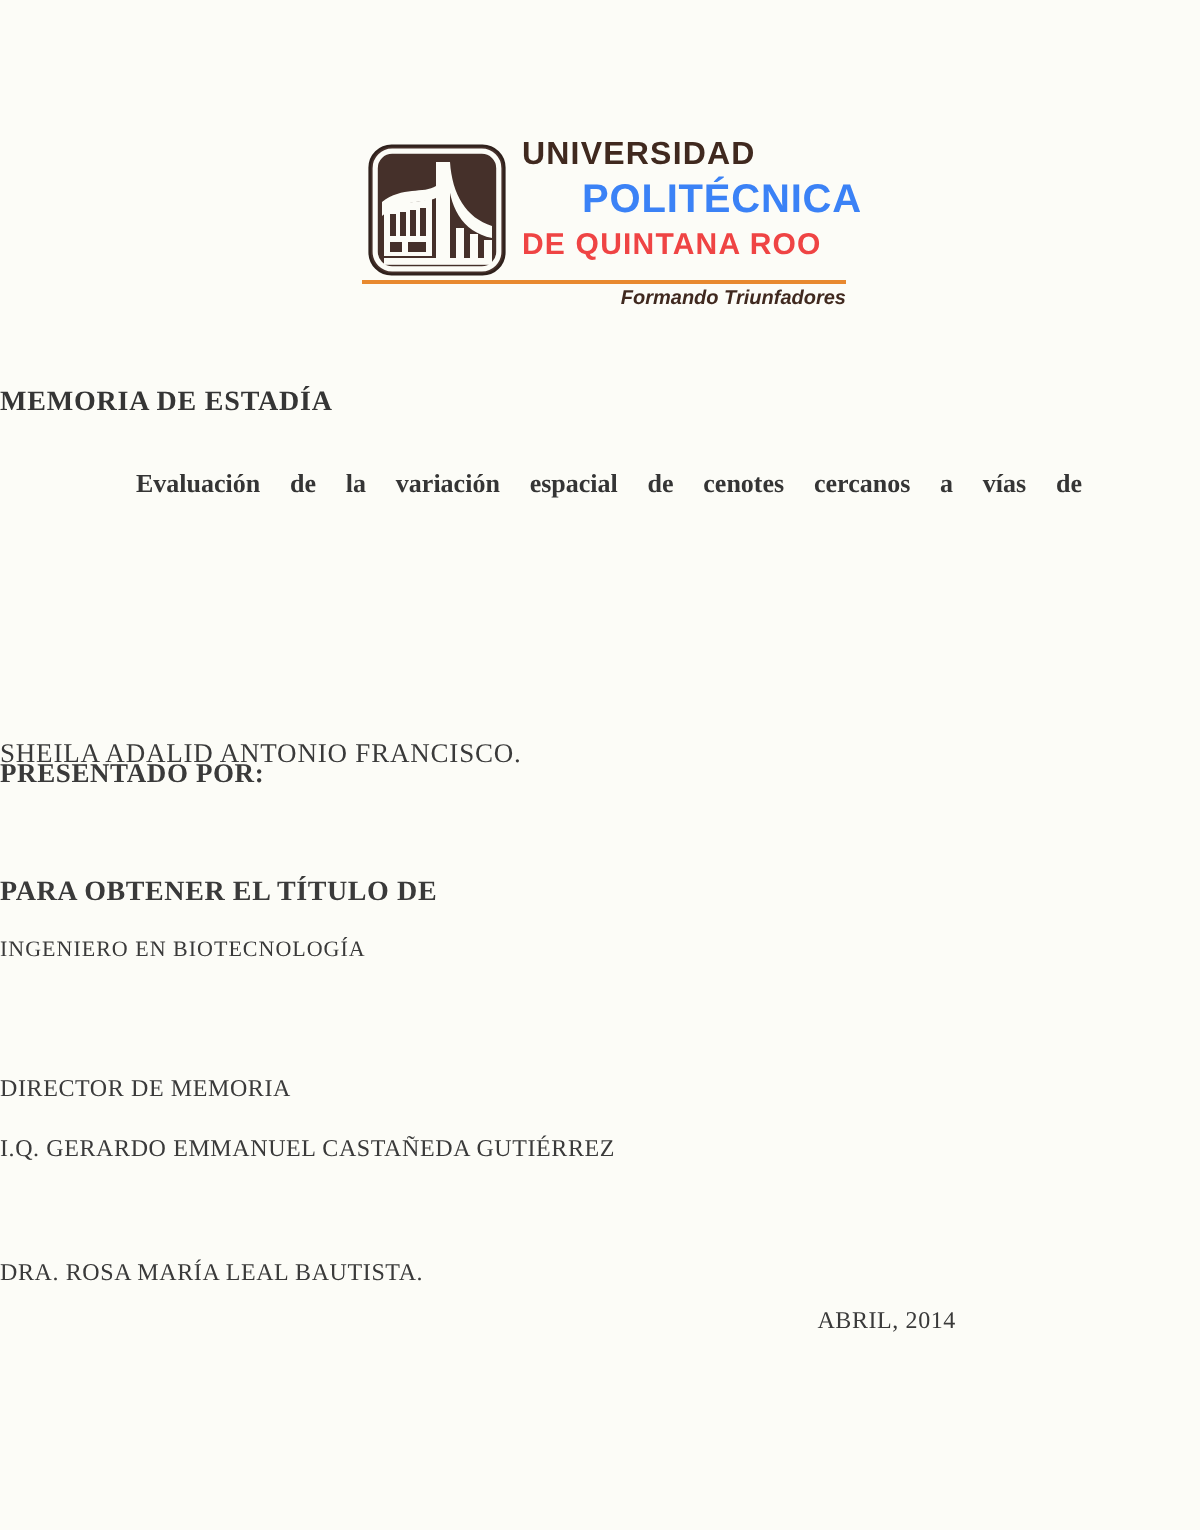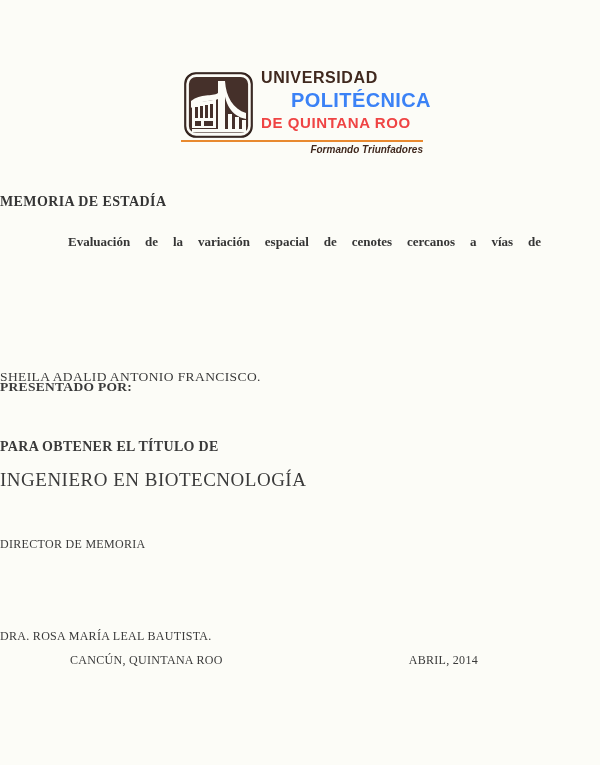"INGENIERO EN BIOTECNOLOGÍA" .degree { font-size: 19px -> 11px }
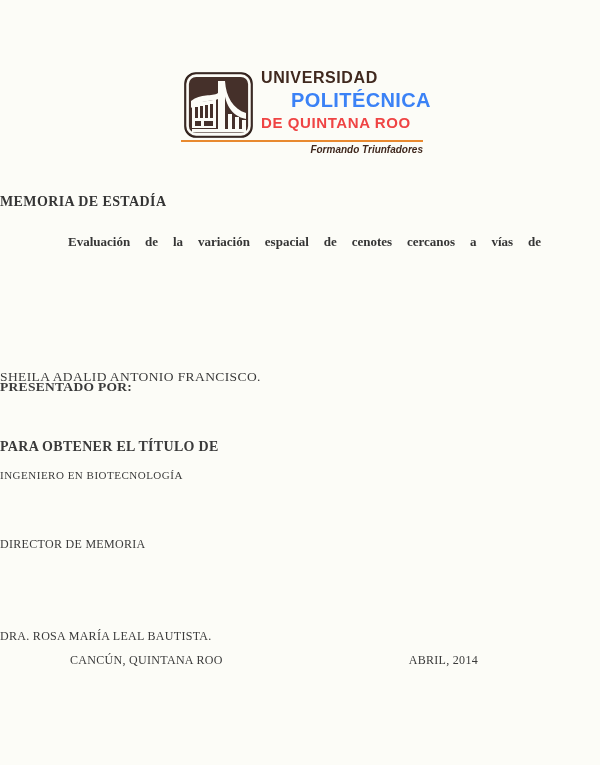"I.Q. GERARDO EMMANUEL CASTAÑEDA" div.centered { html: none -> <div>I.Q. GERARDO EMMANUEL CASTAÑEDA GUTIÉRREZ</div> }
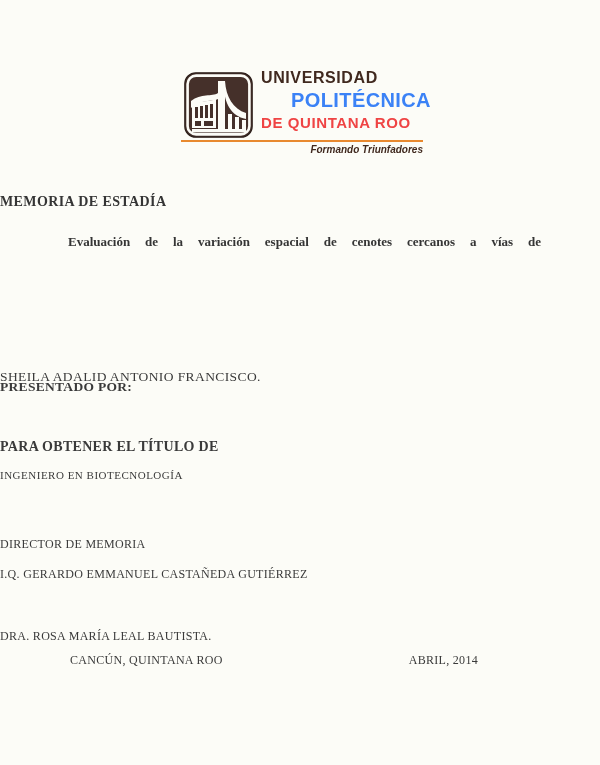"CANCÚN, QUINTANA ROO" div.footer-place { html: <div>CANCÚN, QUINTANA ROO</div> -> none }
